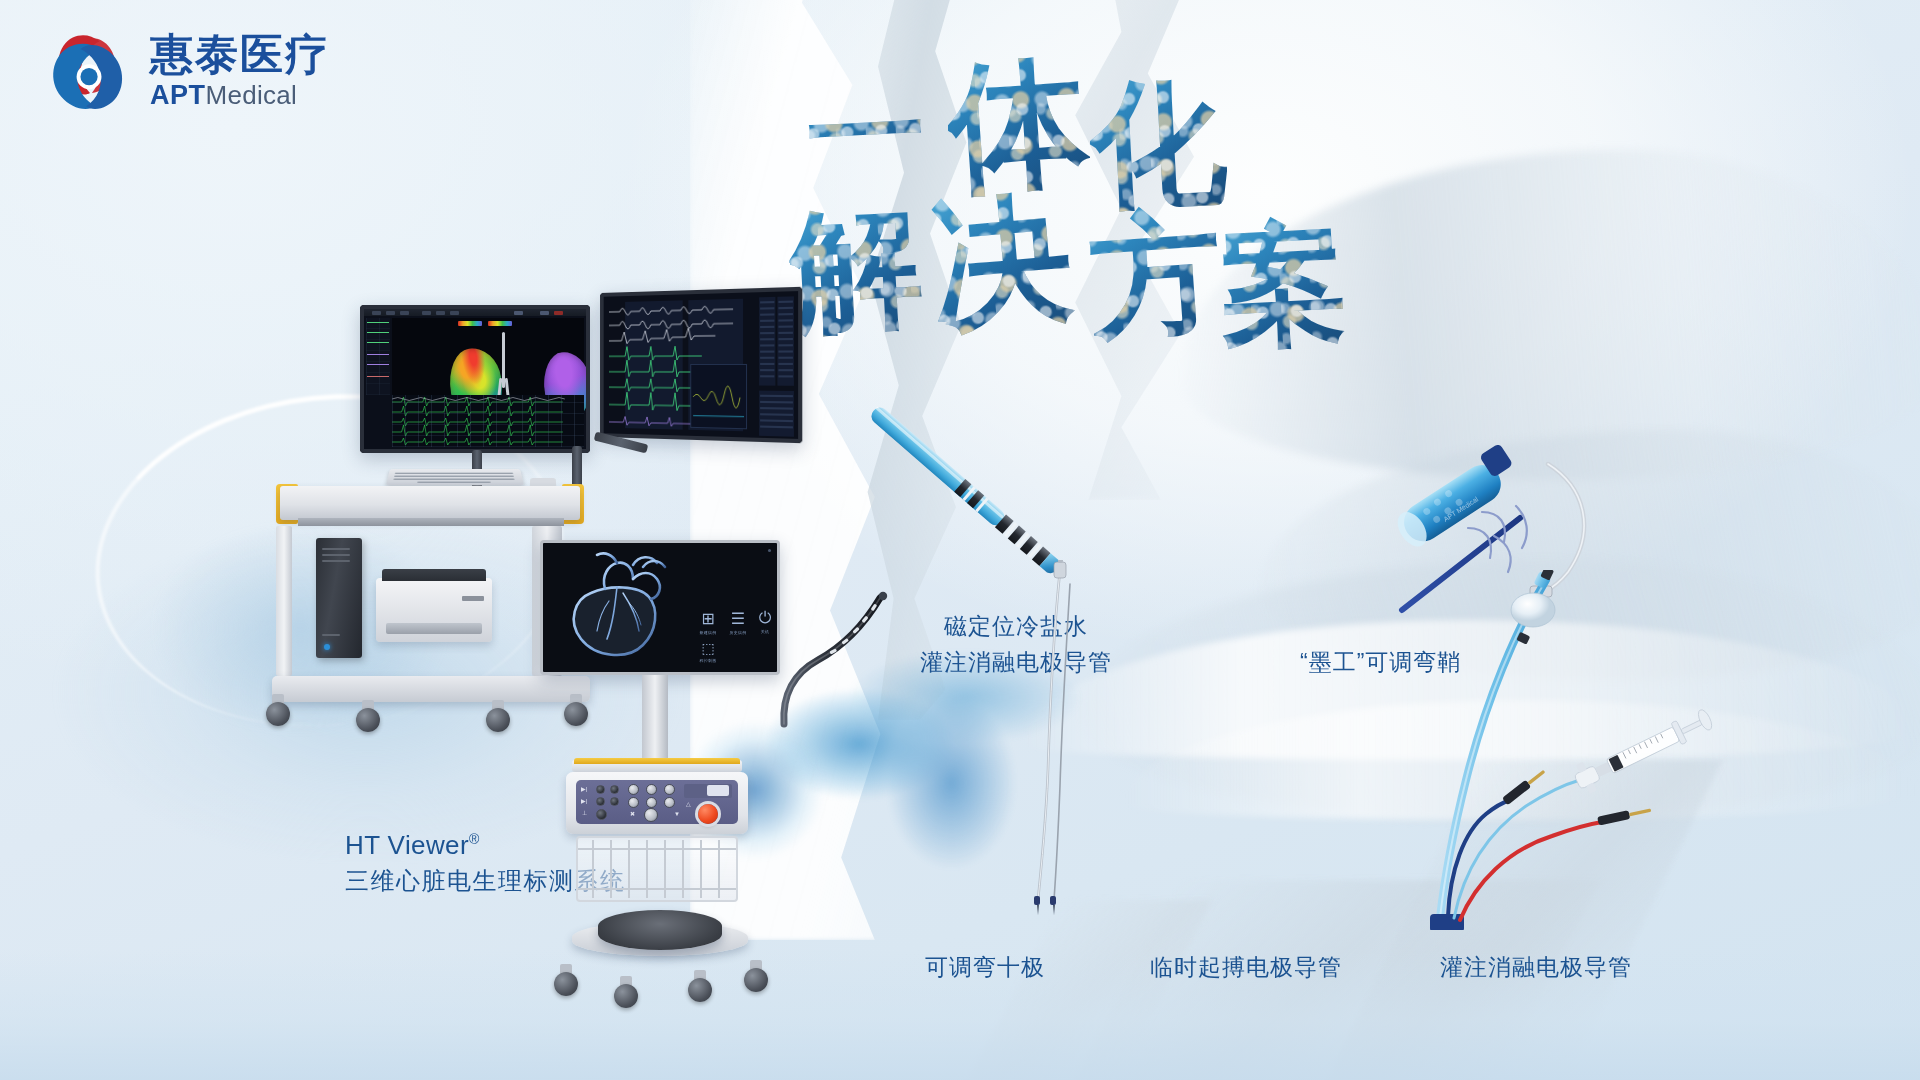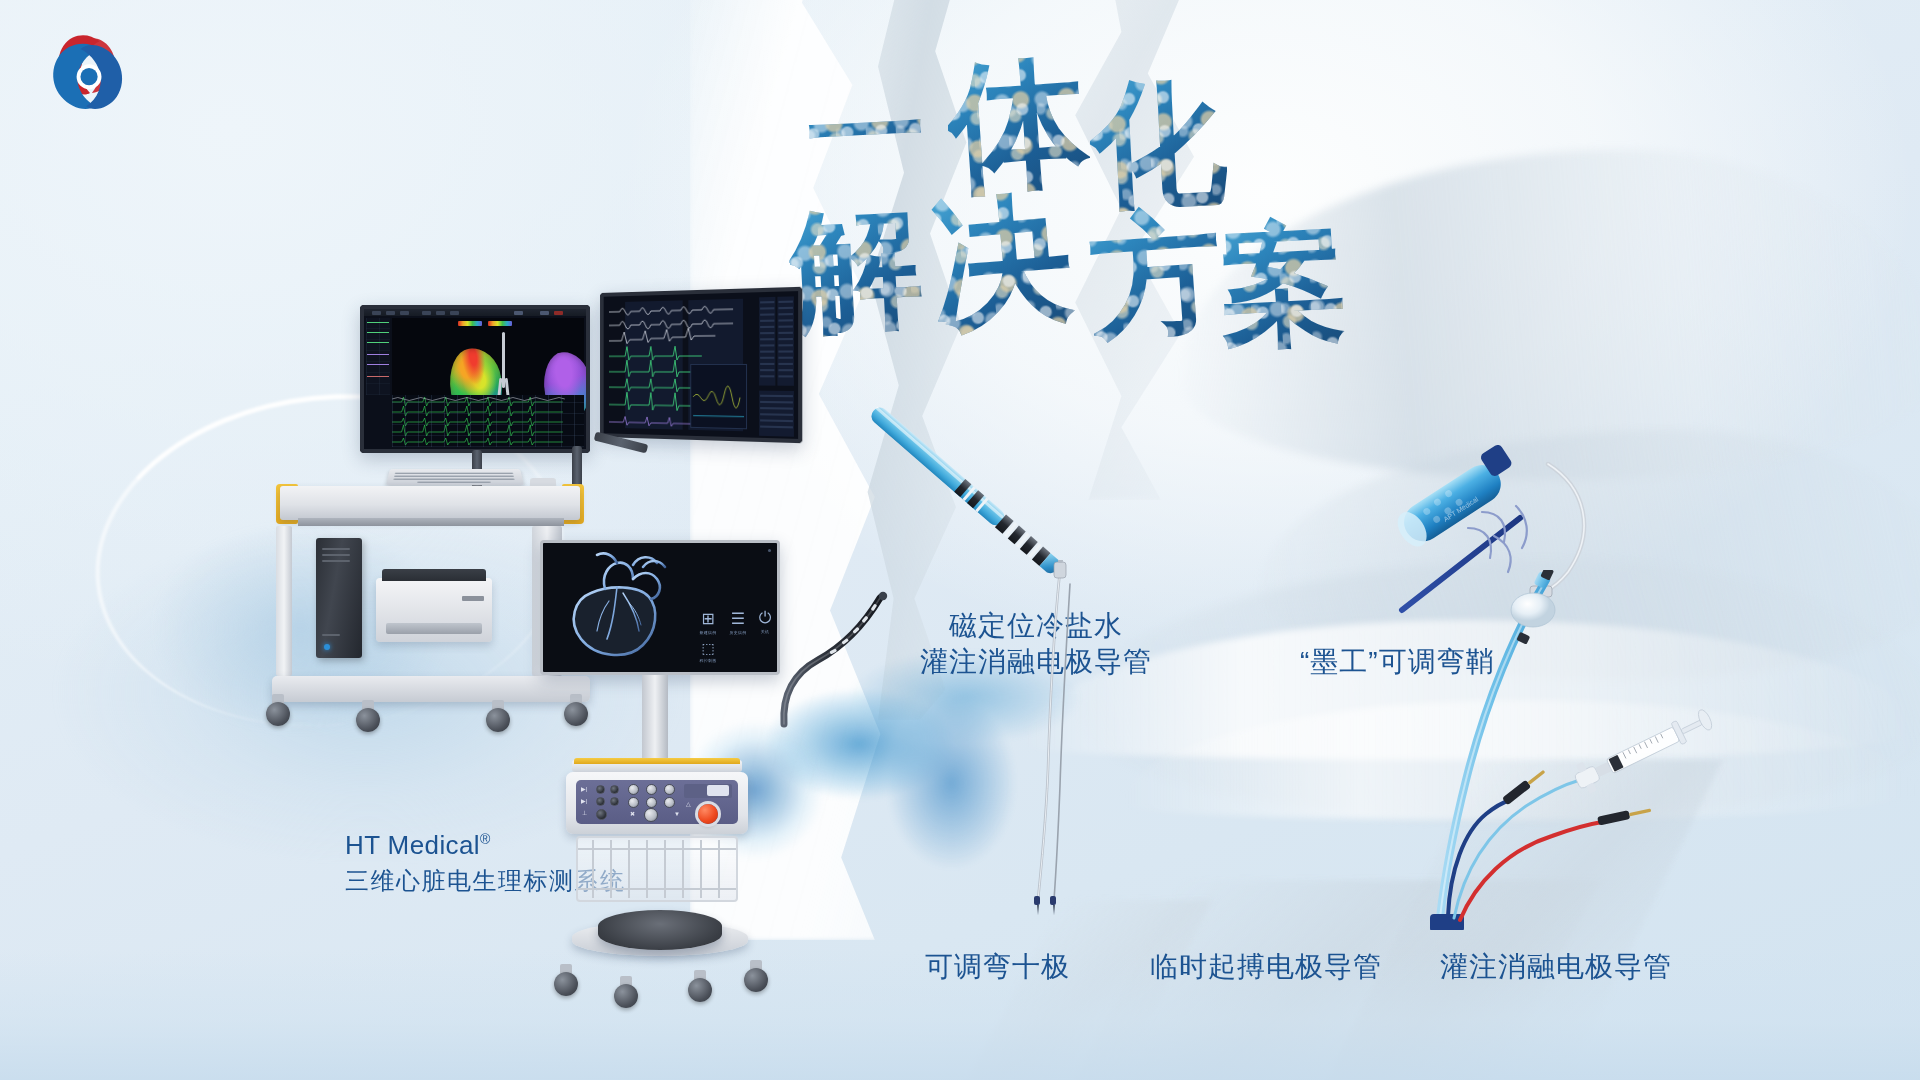"惠泰医疗" div.wordmark { html: none -> <div> <div>惠泰医疗</div> <div> <span>APT</span><span>Medical</span> </div> </div> }
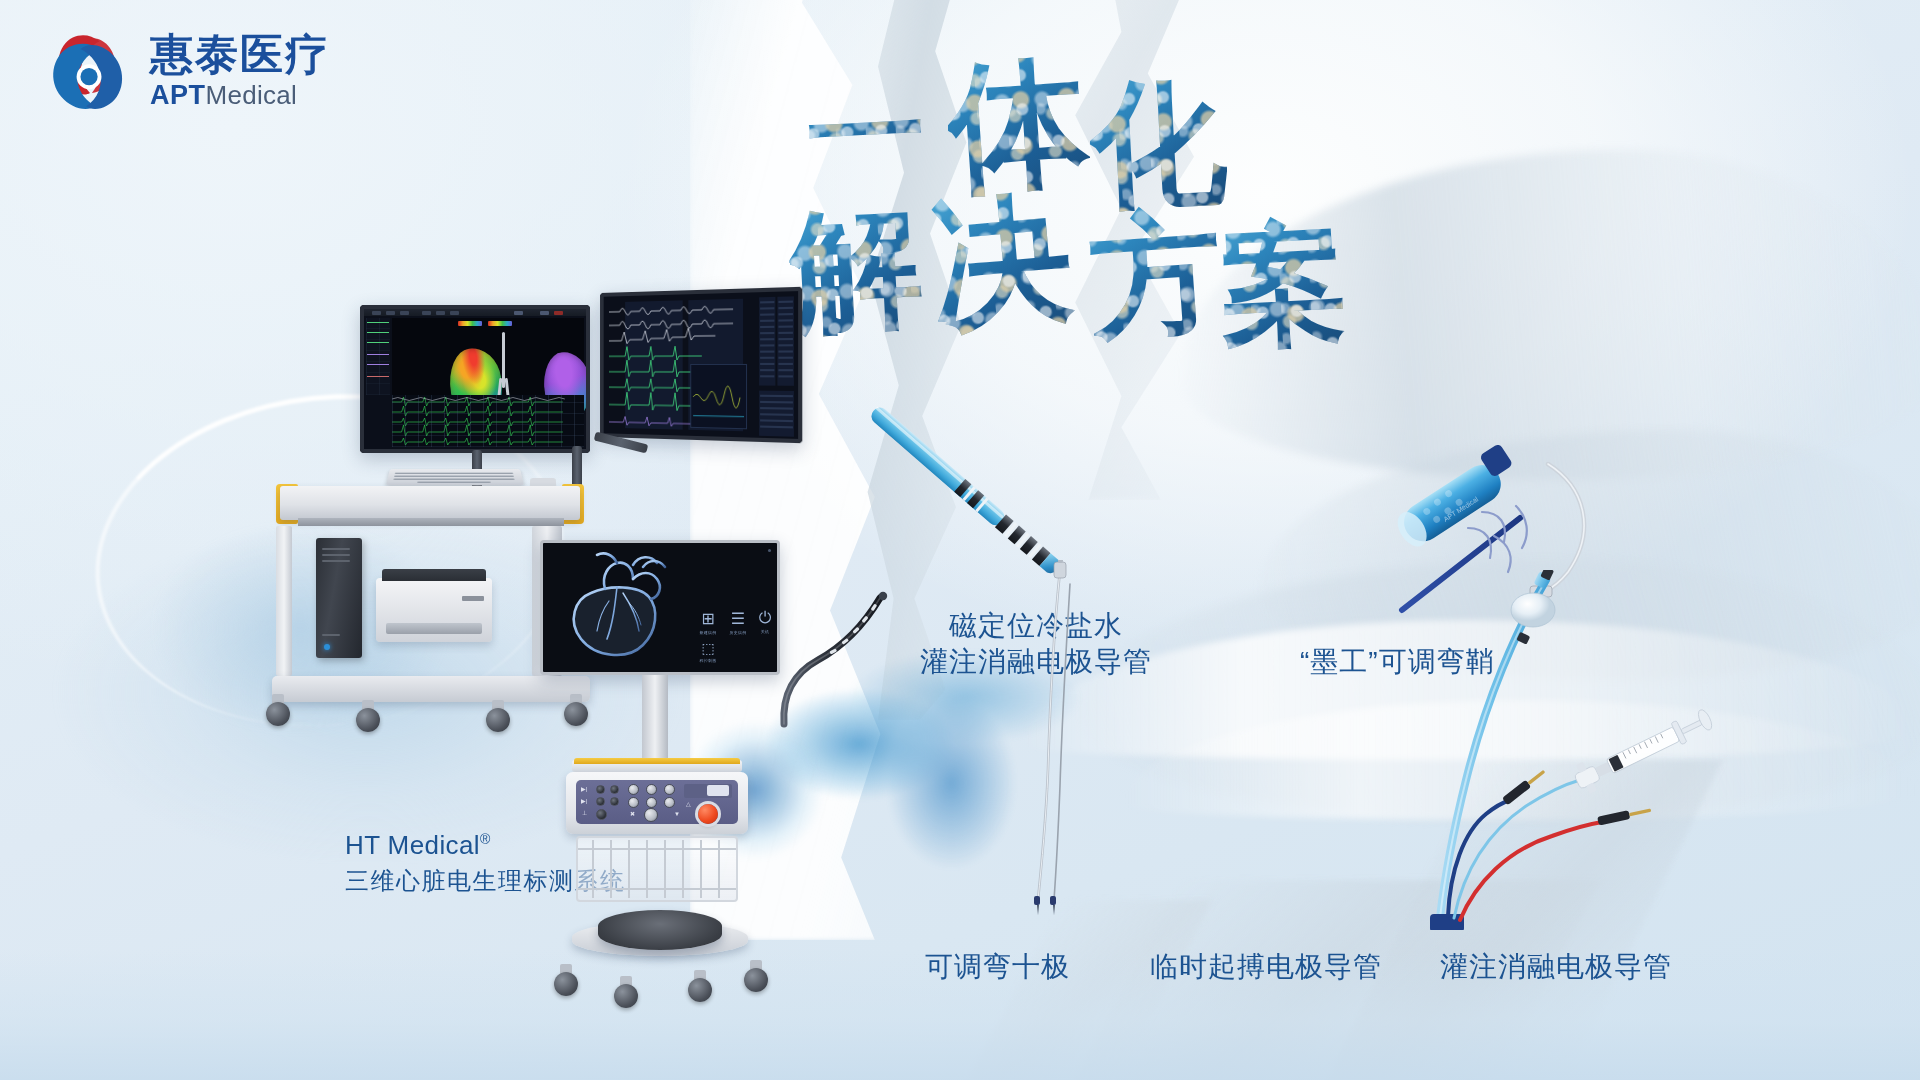"磁定位冷盐水" .plabel { font-size: 28px -> 23px }
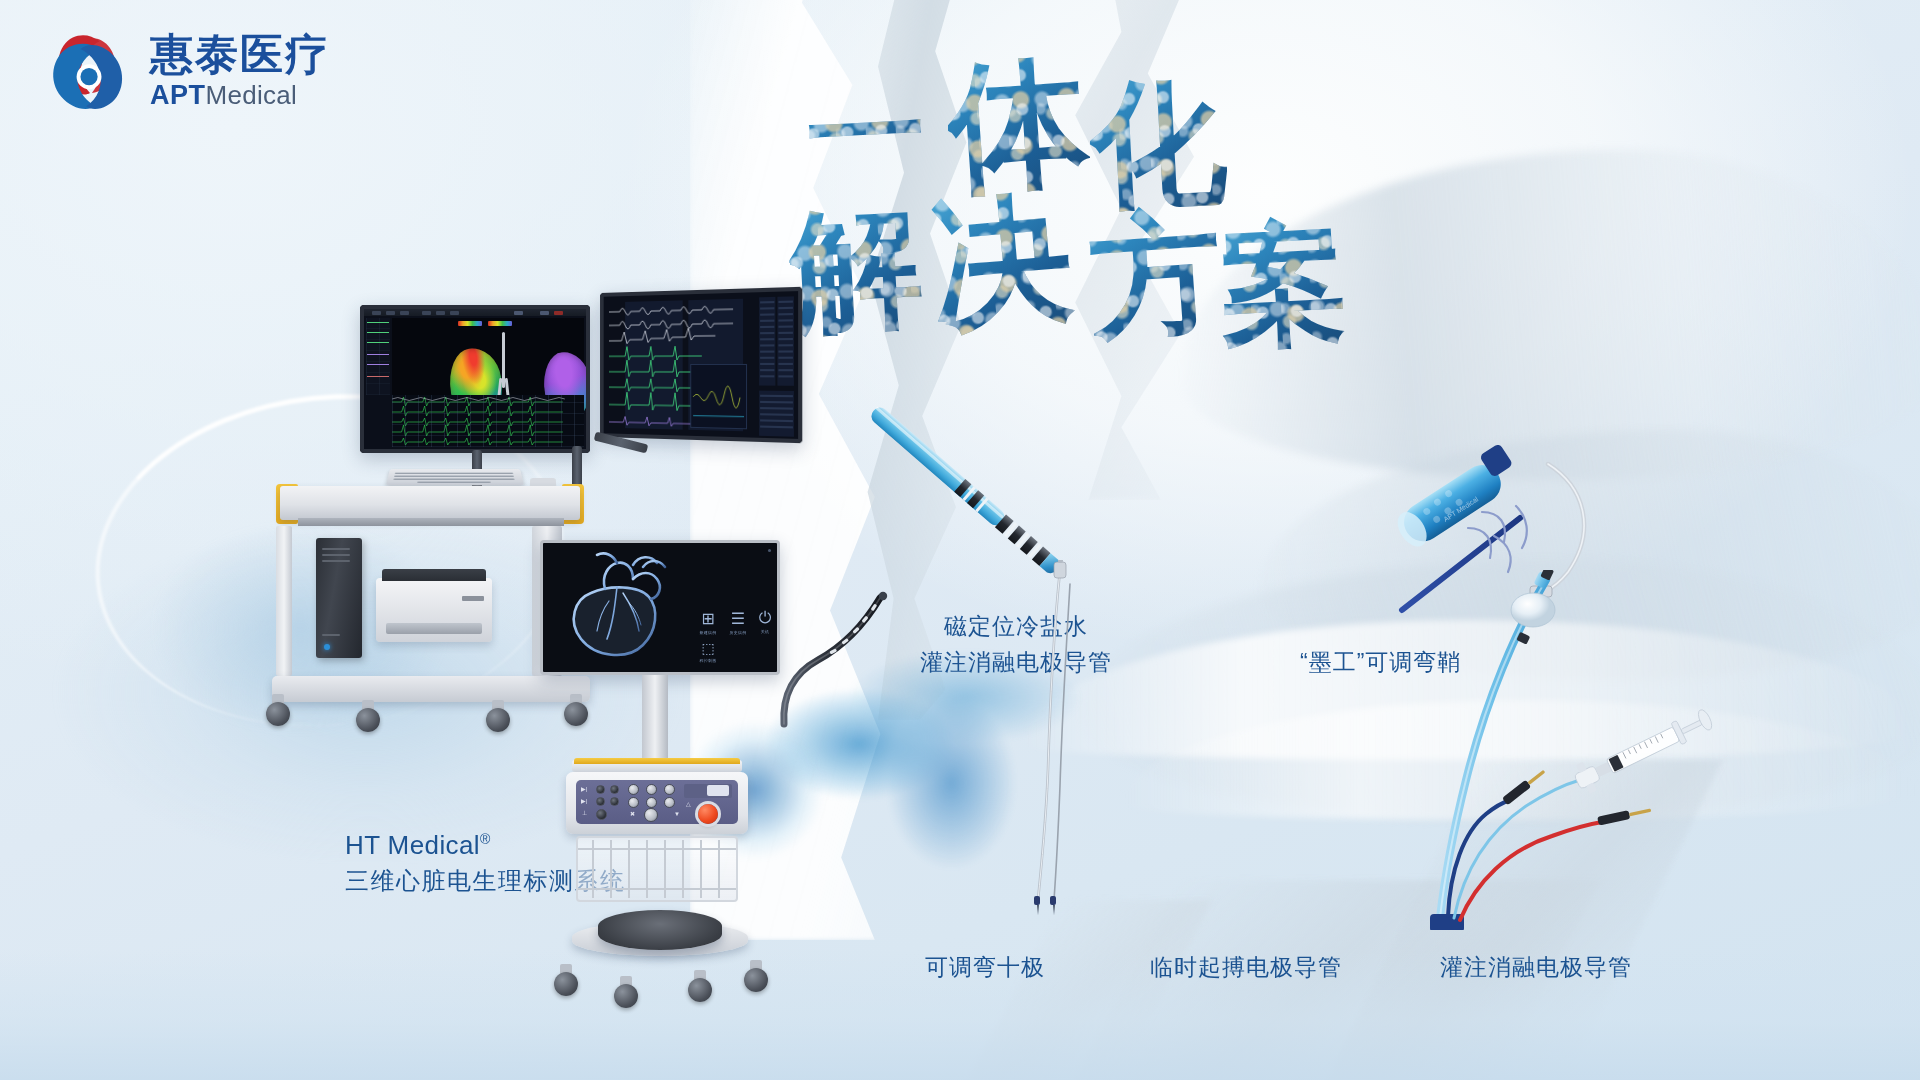"HT Medical" span { text: Medical -> Viewer }
